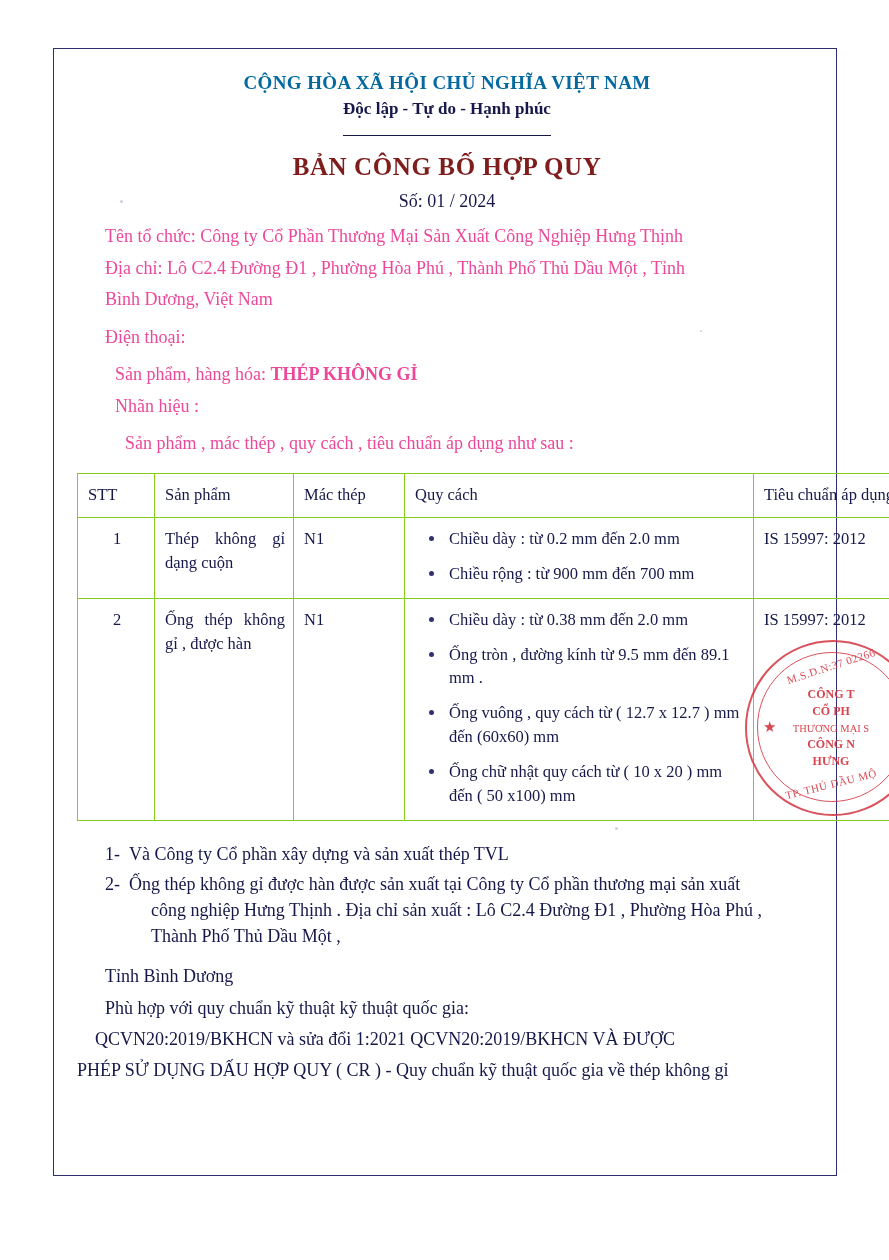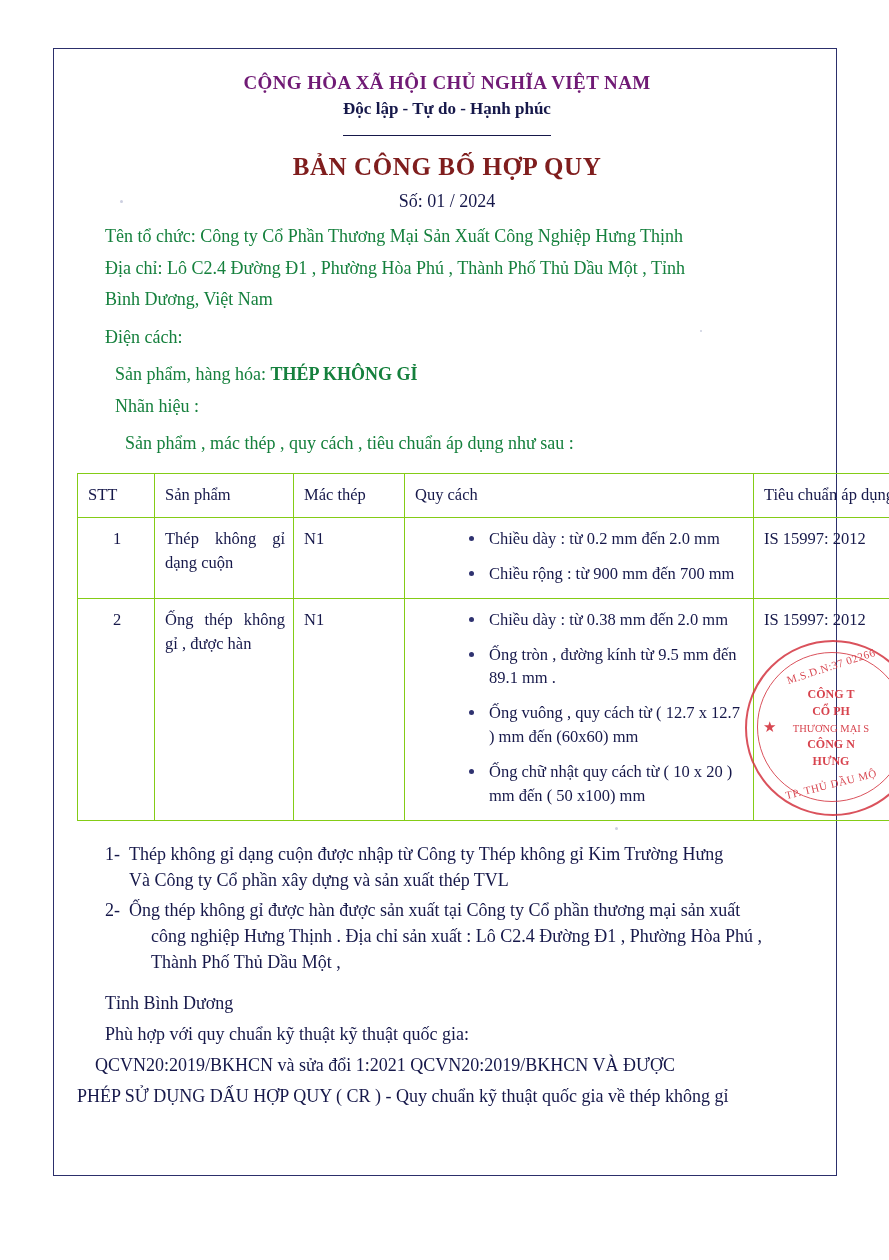"CỘNG HÒA XÃ HỘI CHỦ" .natl-title { color: #701a75 -> #0369a1 }
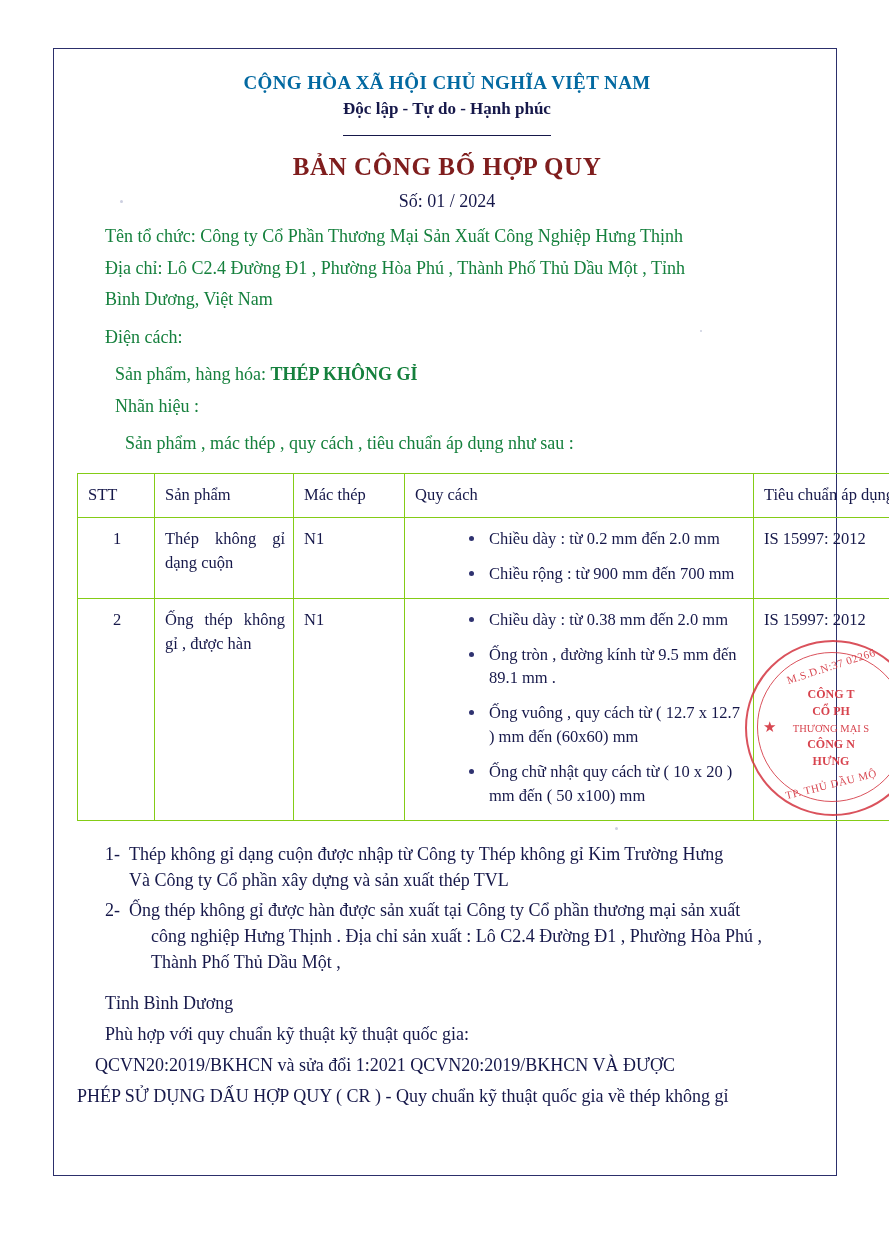"Tên tổ chức: Công ty" .para { color: #15803d -> #ec4899 }
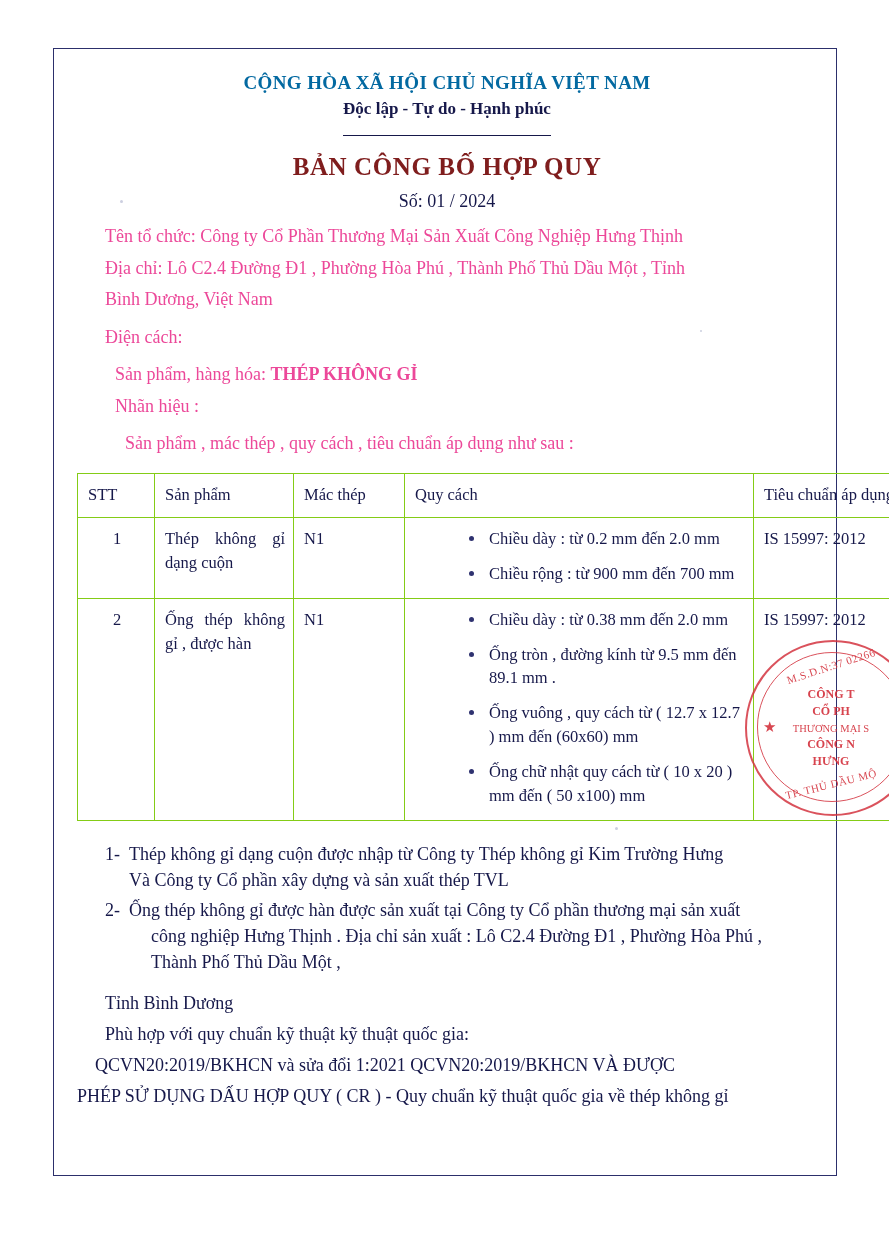"Điện cách:" div.para { text: cách -> thoại }
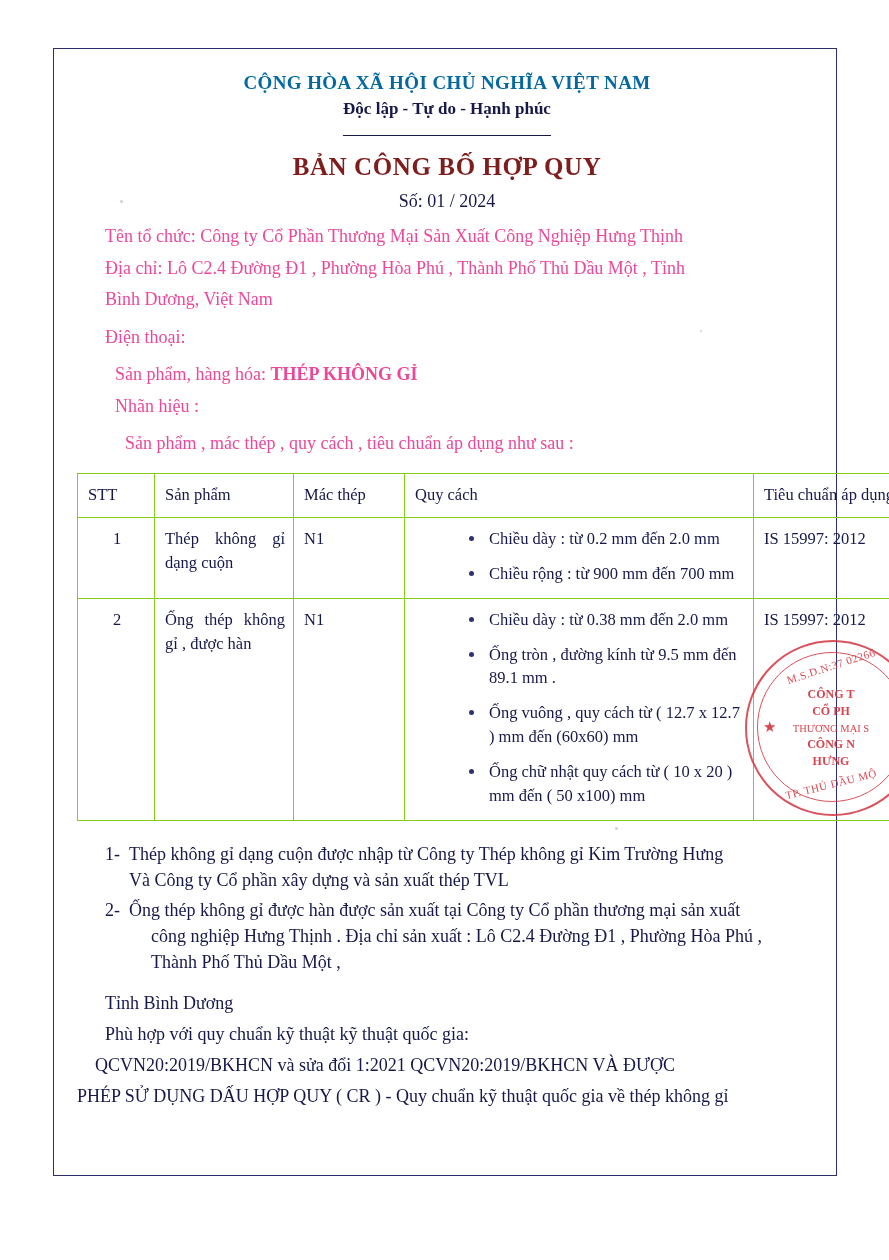"Chiều dày : từ 0.2" ul.bullets li { margin-left: 40px -> none }
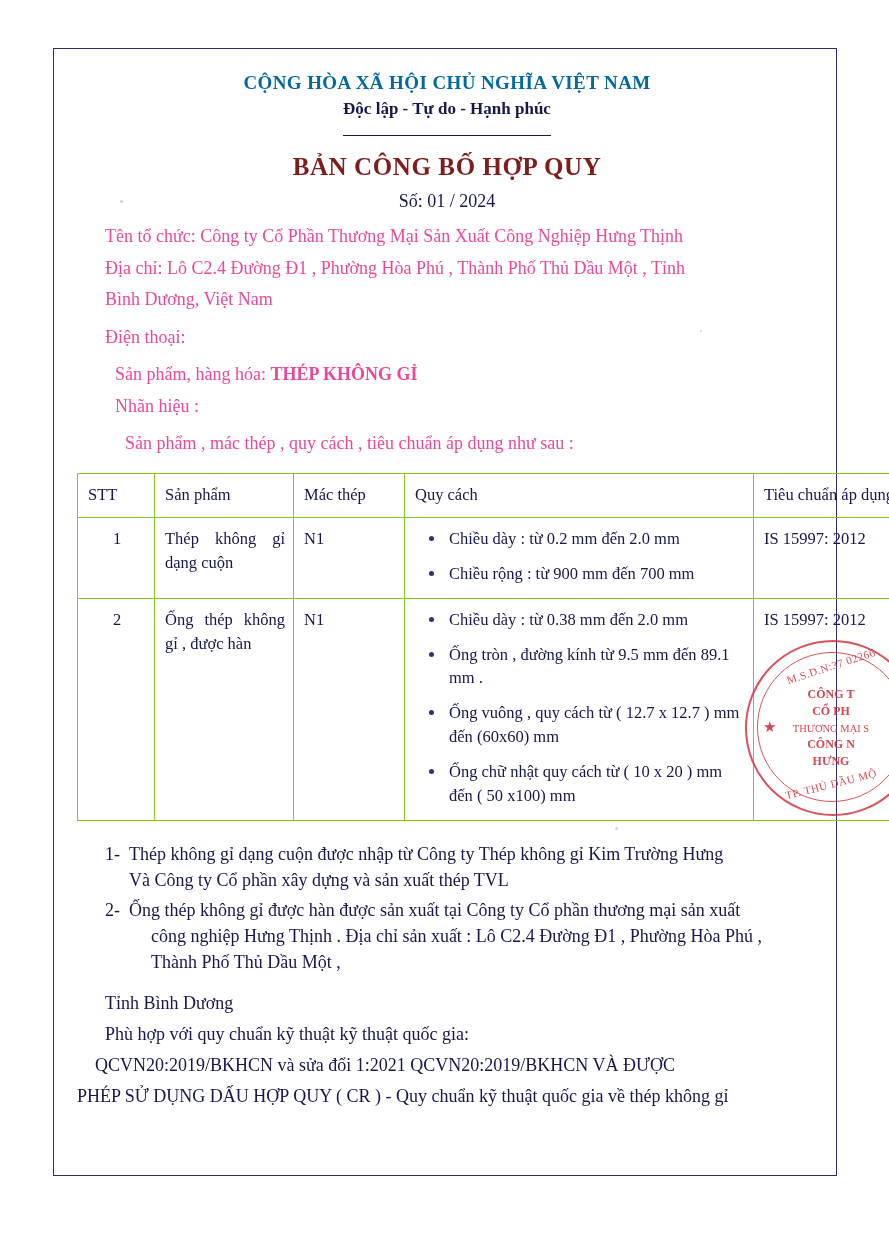"Thép không gỉ dạng cuộn được" span { html: <span>Thép không gỉ dạng cuộn được nhập từ Công ty Thép không gỉ Kim Trường Hưng</span> -> none }
